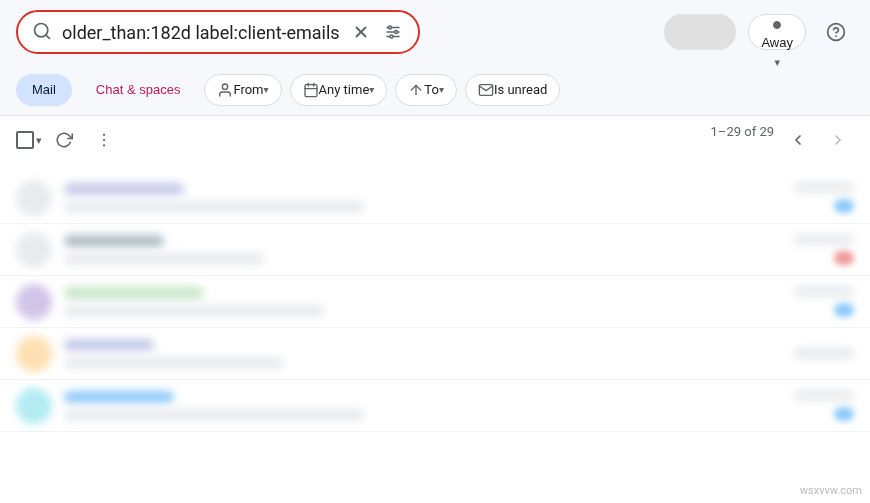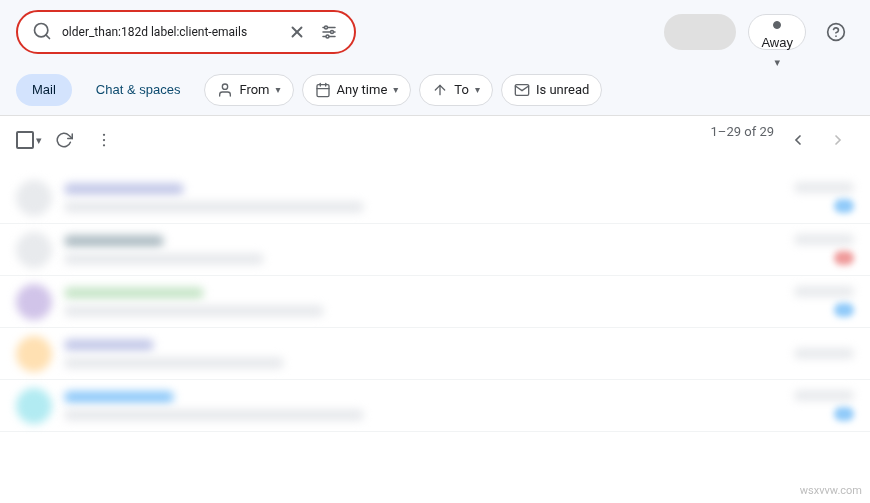"older_than:182d label:client-emails" .search-input-text { font-size: 12px -> 18px }
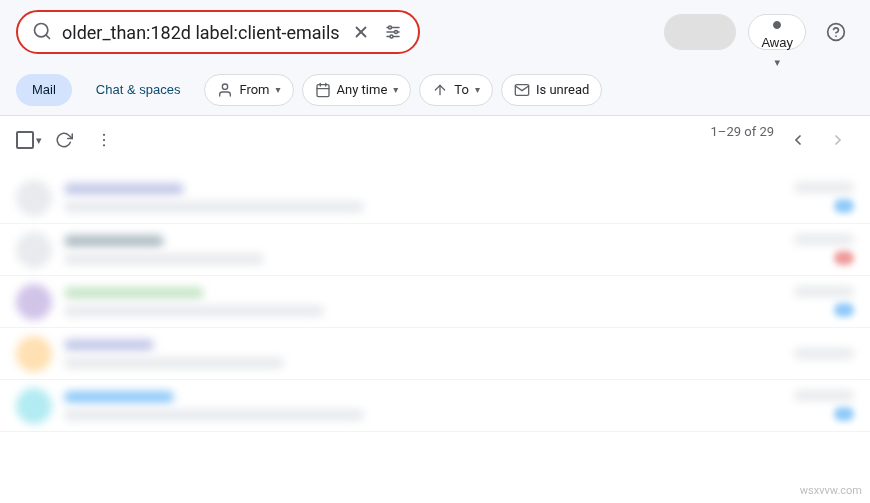"Chat & spaces" .tab-chat { color: #0c4a6e -> #be185d }
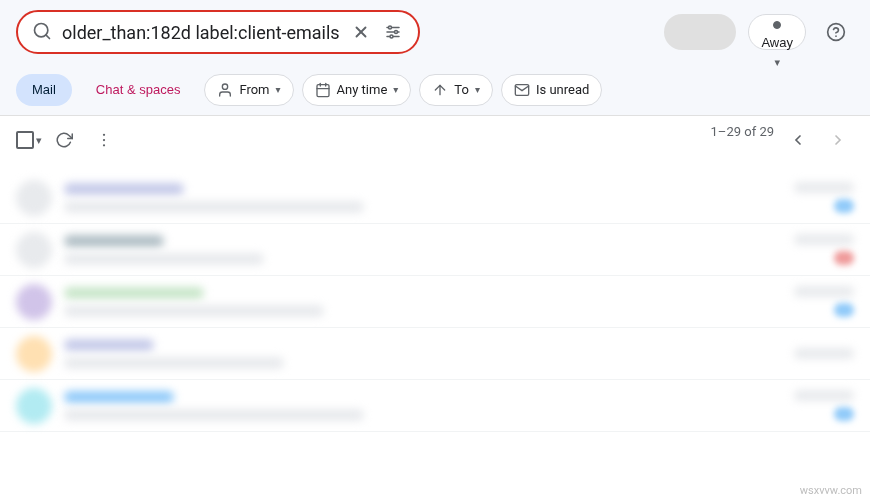"From" .filter-chip { gap: 6px -> none }
